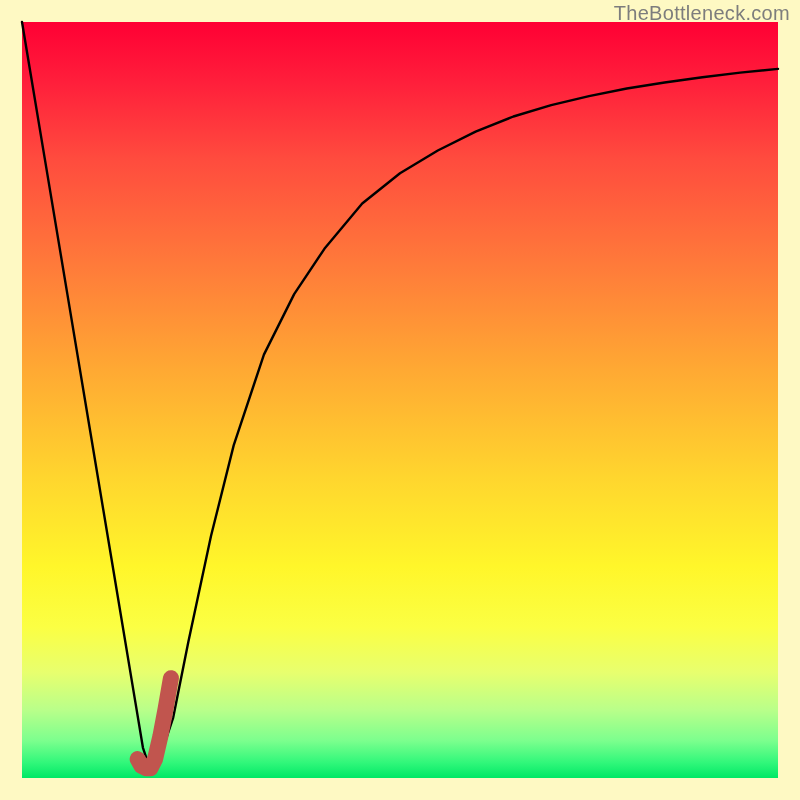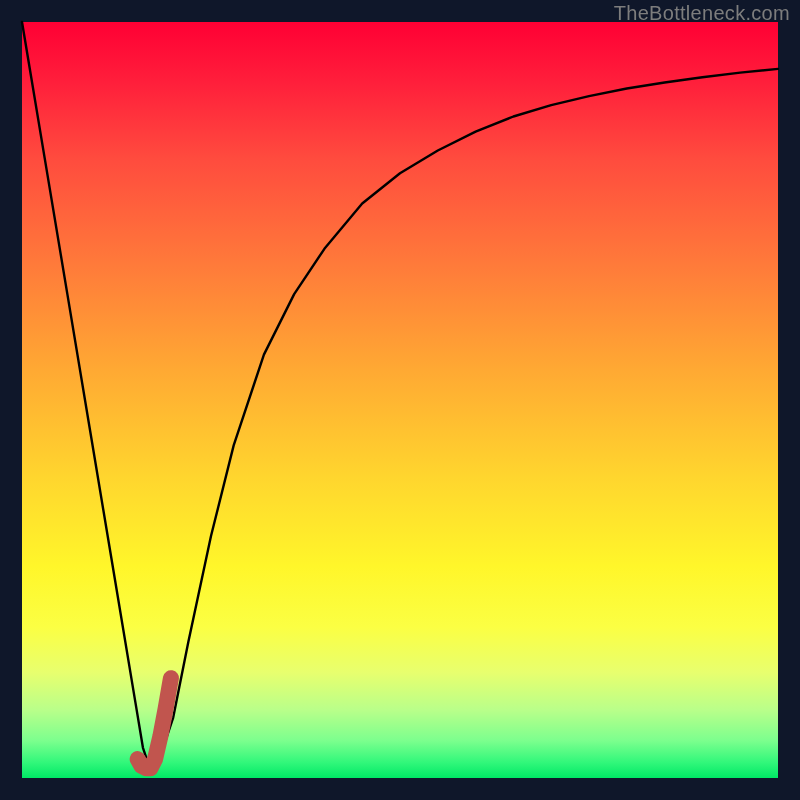"TheBottleneck.com" .frame { background: #0f172a -> #fef9c3 }
